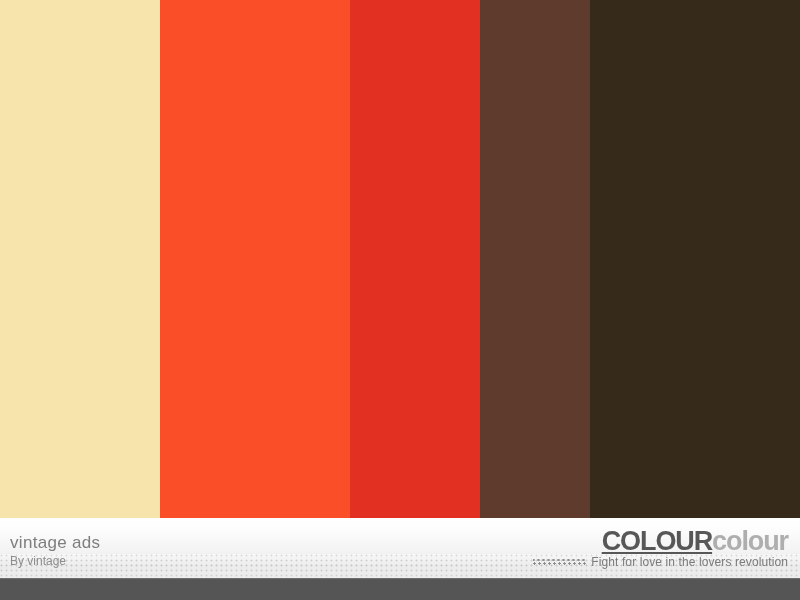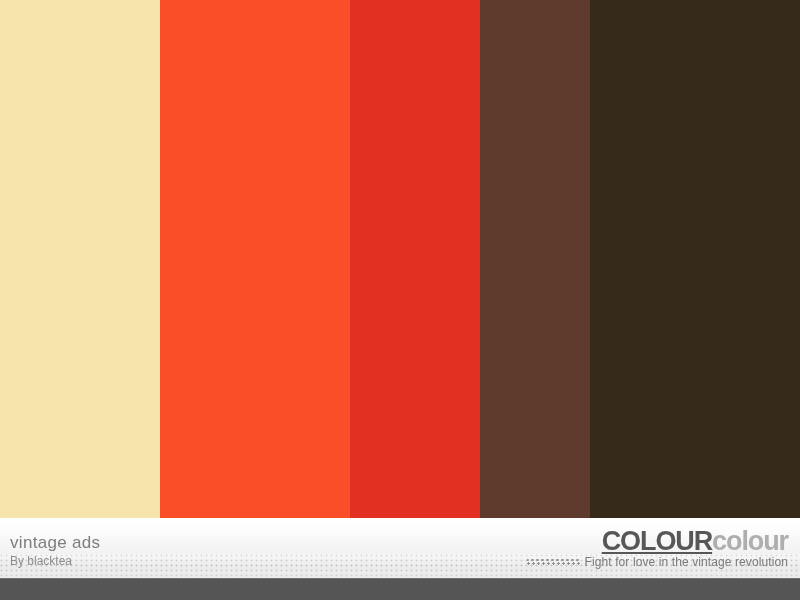"By blacktea" div { text: blacktea -> vintage }
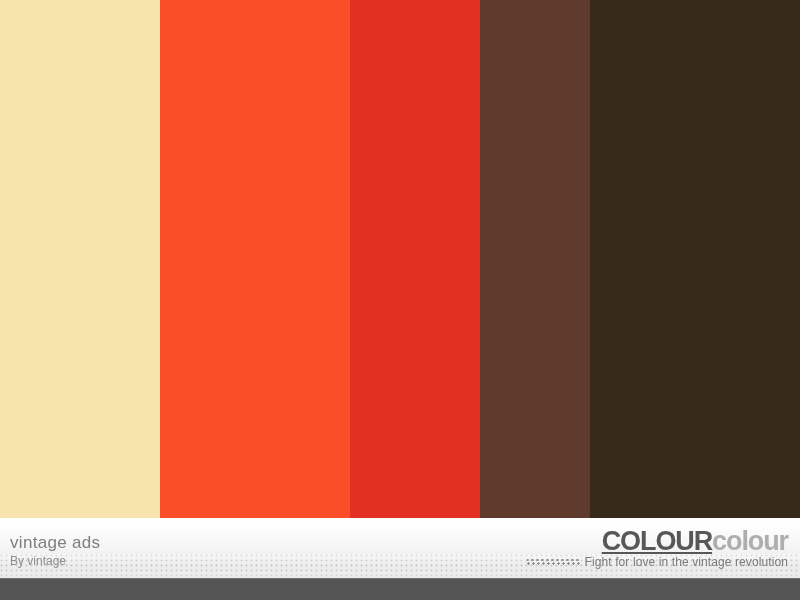"Fight for love in the" span { text: vintage -> lovers }
